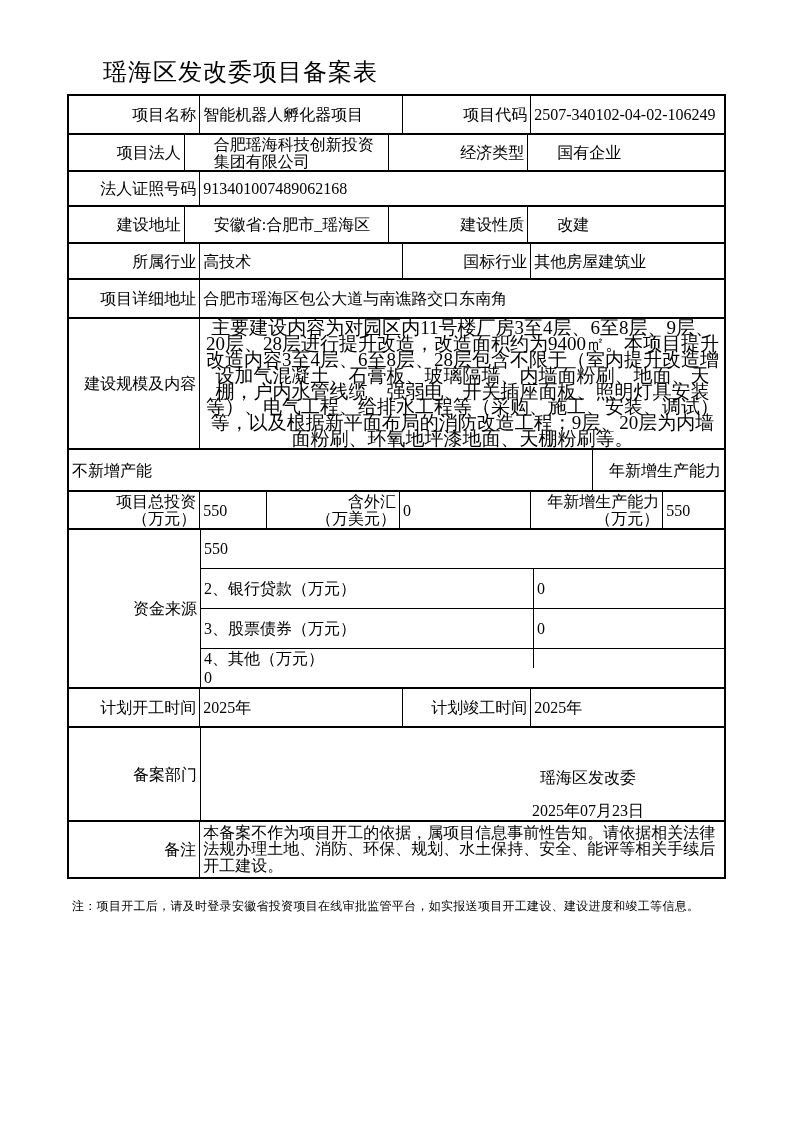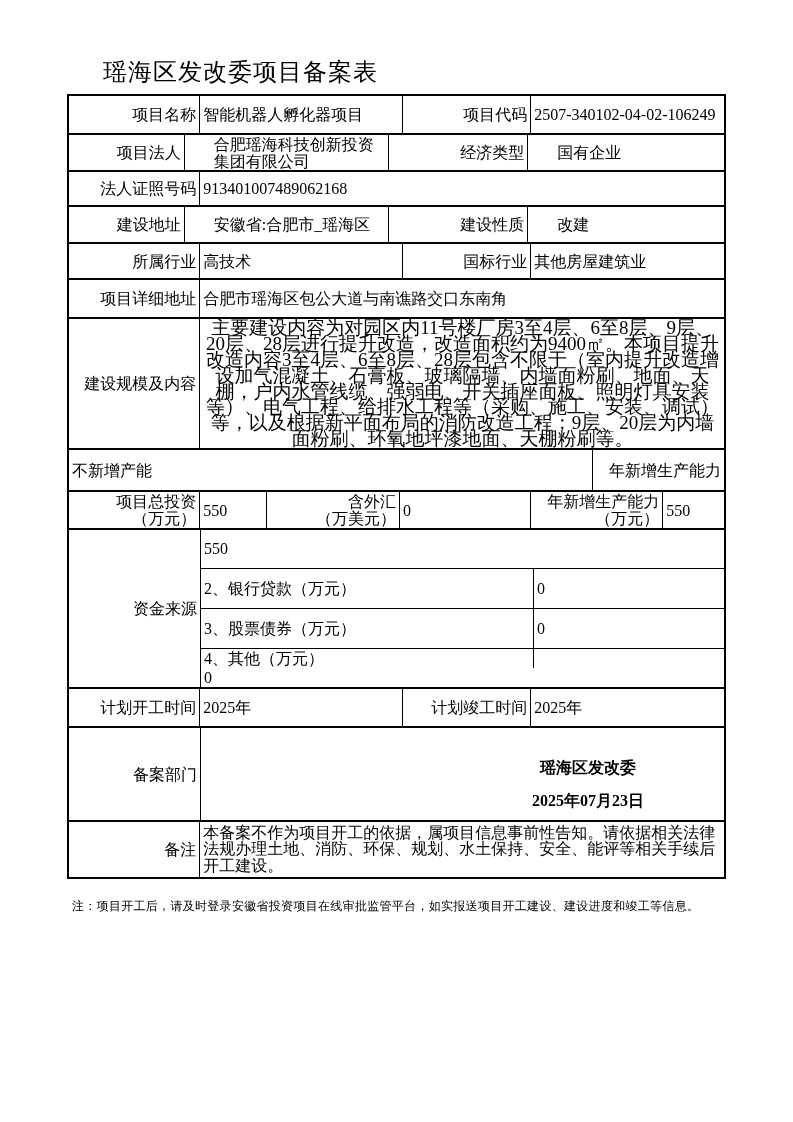"瑶海区发改委" .dept-cell { align-items: flex-start -> flex-end; font-weight: bold -> none }
